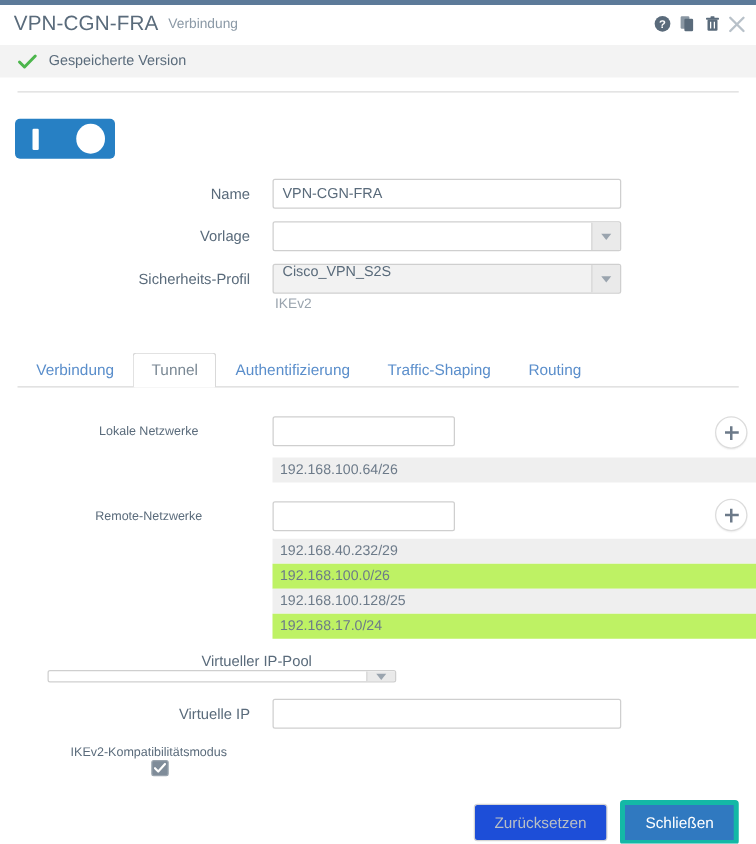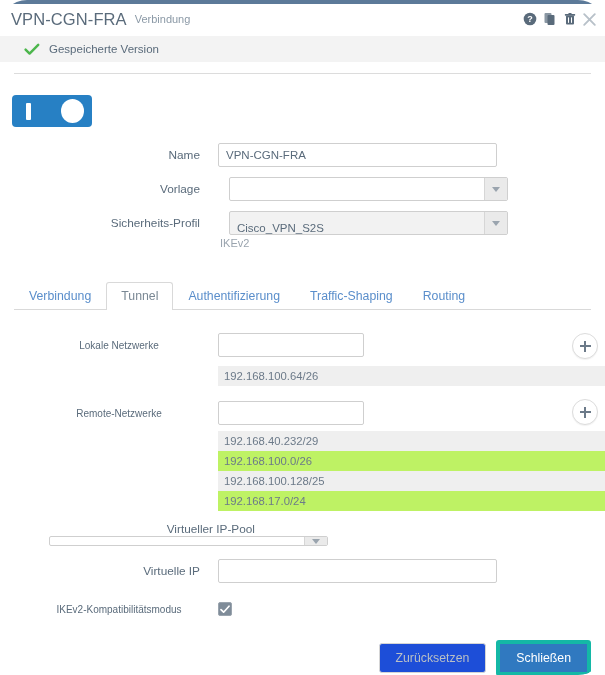"VPN-CGN-FRA" #app { border-radius: 27px -> none }
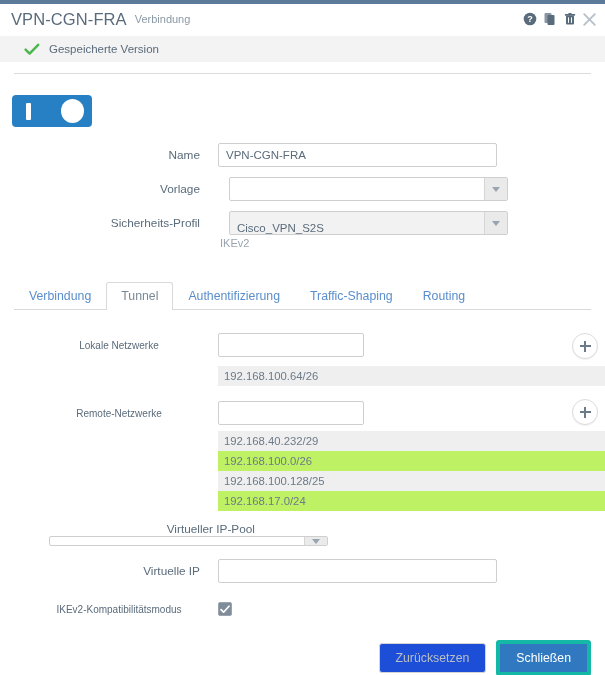"Gespeicherte Version" .saved-bar { padding-left: 24px -> 14px }
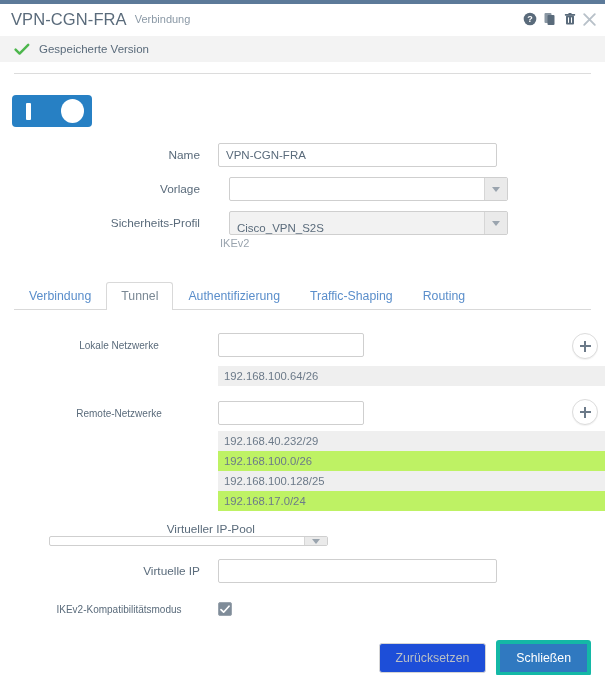"Cisco_VPN_S2S" .fselect { align-items: flex-end -> flex-start; margin-left: 11px -> none }
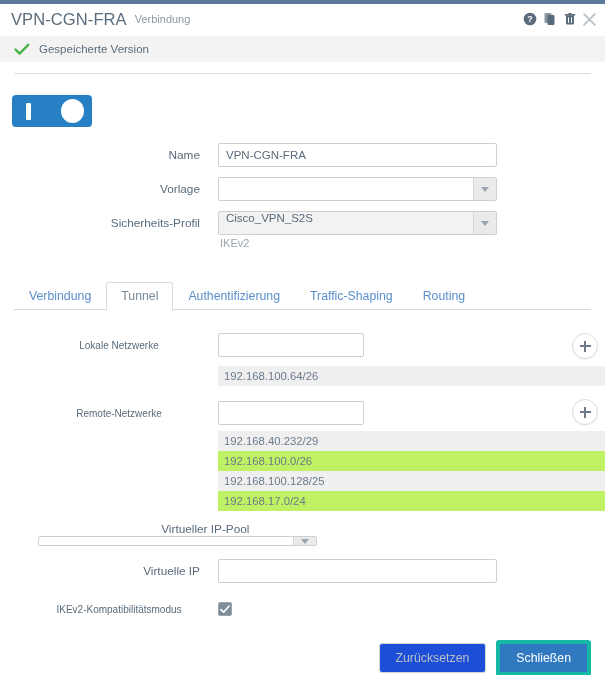"IKEv2-Kompatibilitätsmodus" div.form-row { flex-direction: none -> column }
